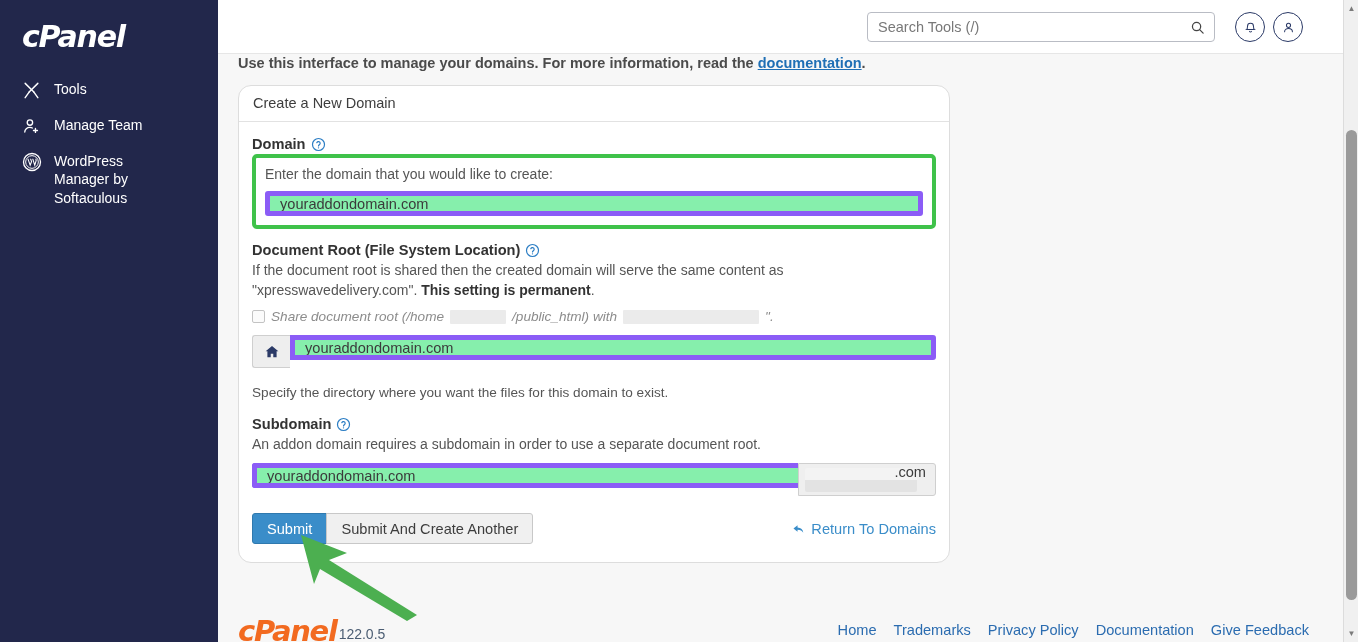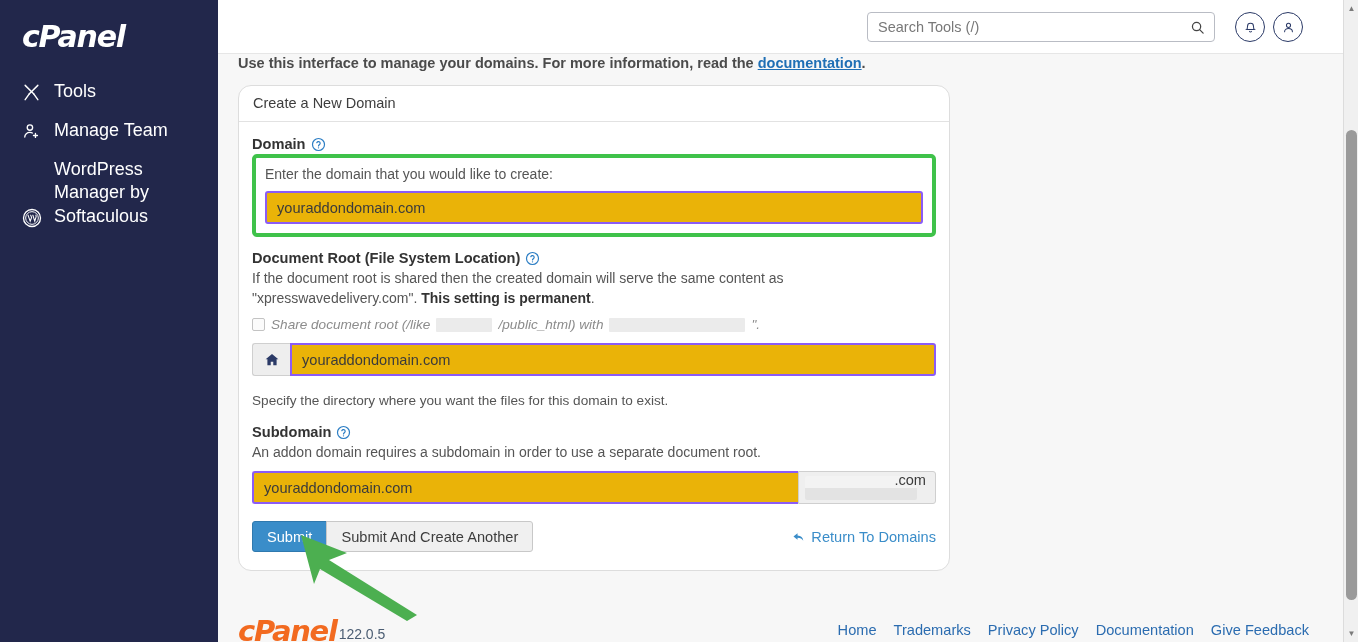"Tools" .nav-item { align-items: flex-end -> flex-start; font-size: 18px -> 14px }
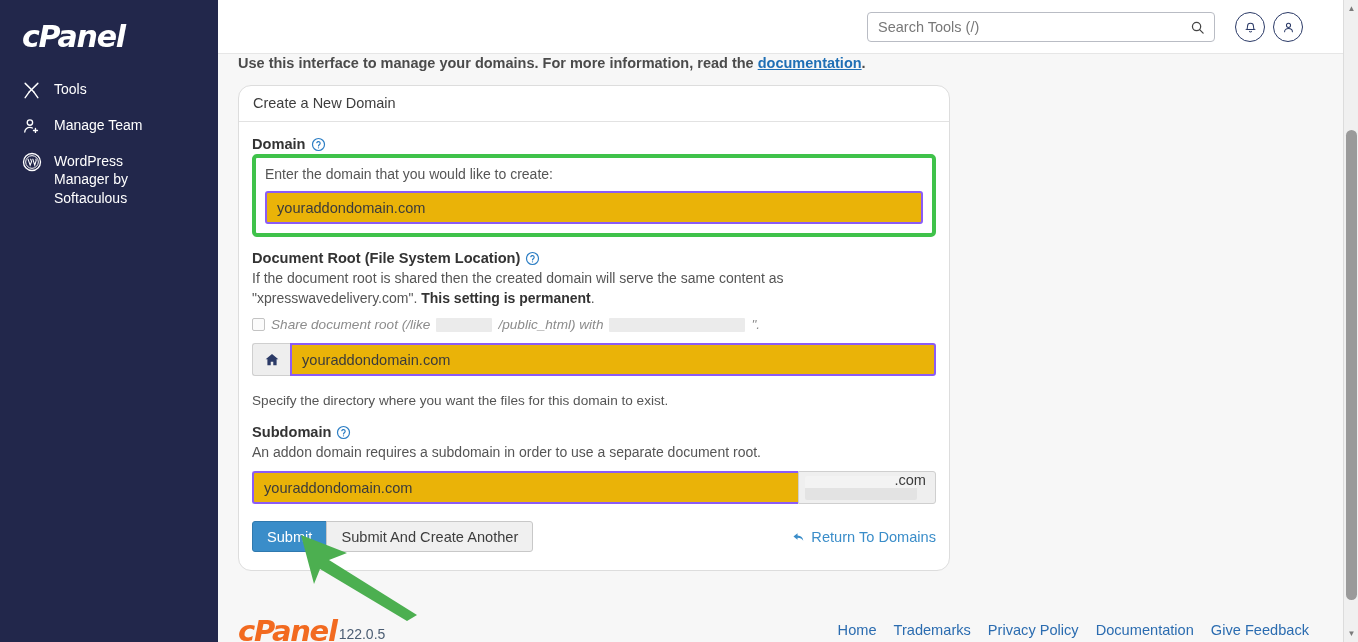"youraddondomain.com" .text-input { background: #eab308 -> #86efac; border: 2px solid #8b5cf6 -> 5px solid #8b5cf6; height: 33px -> 25px }
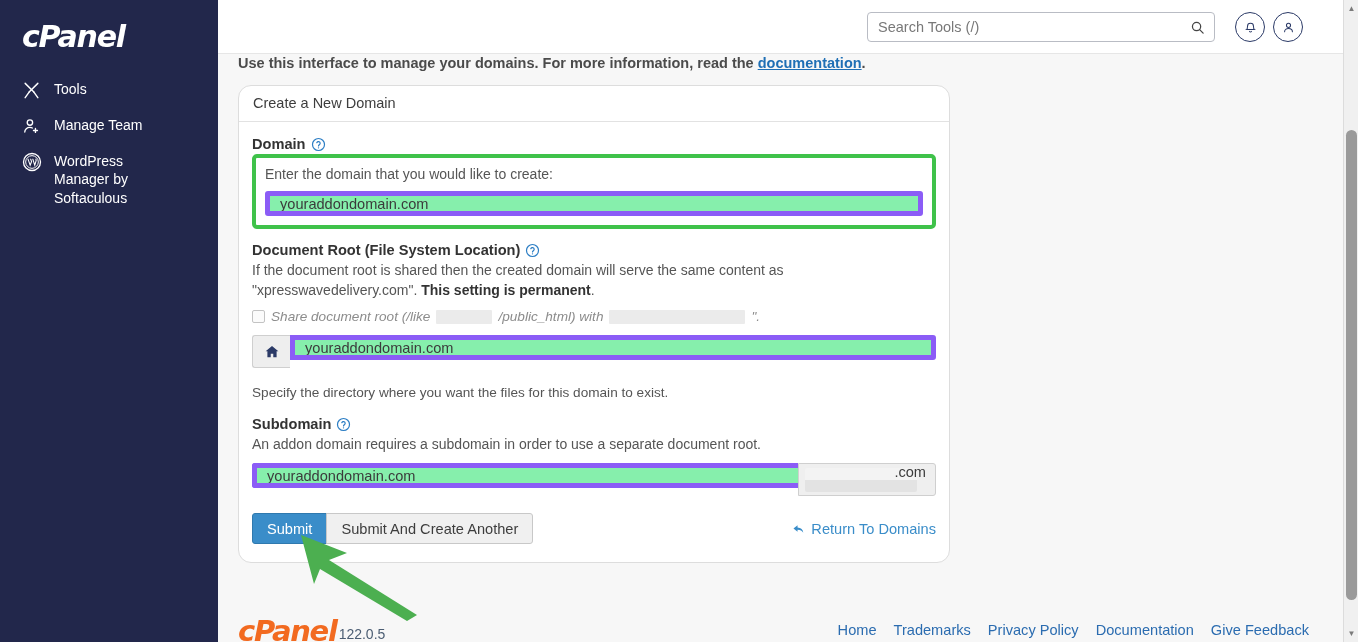"Share document root (/like" span { text: /like -> /home }
